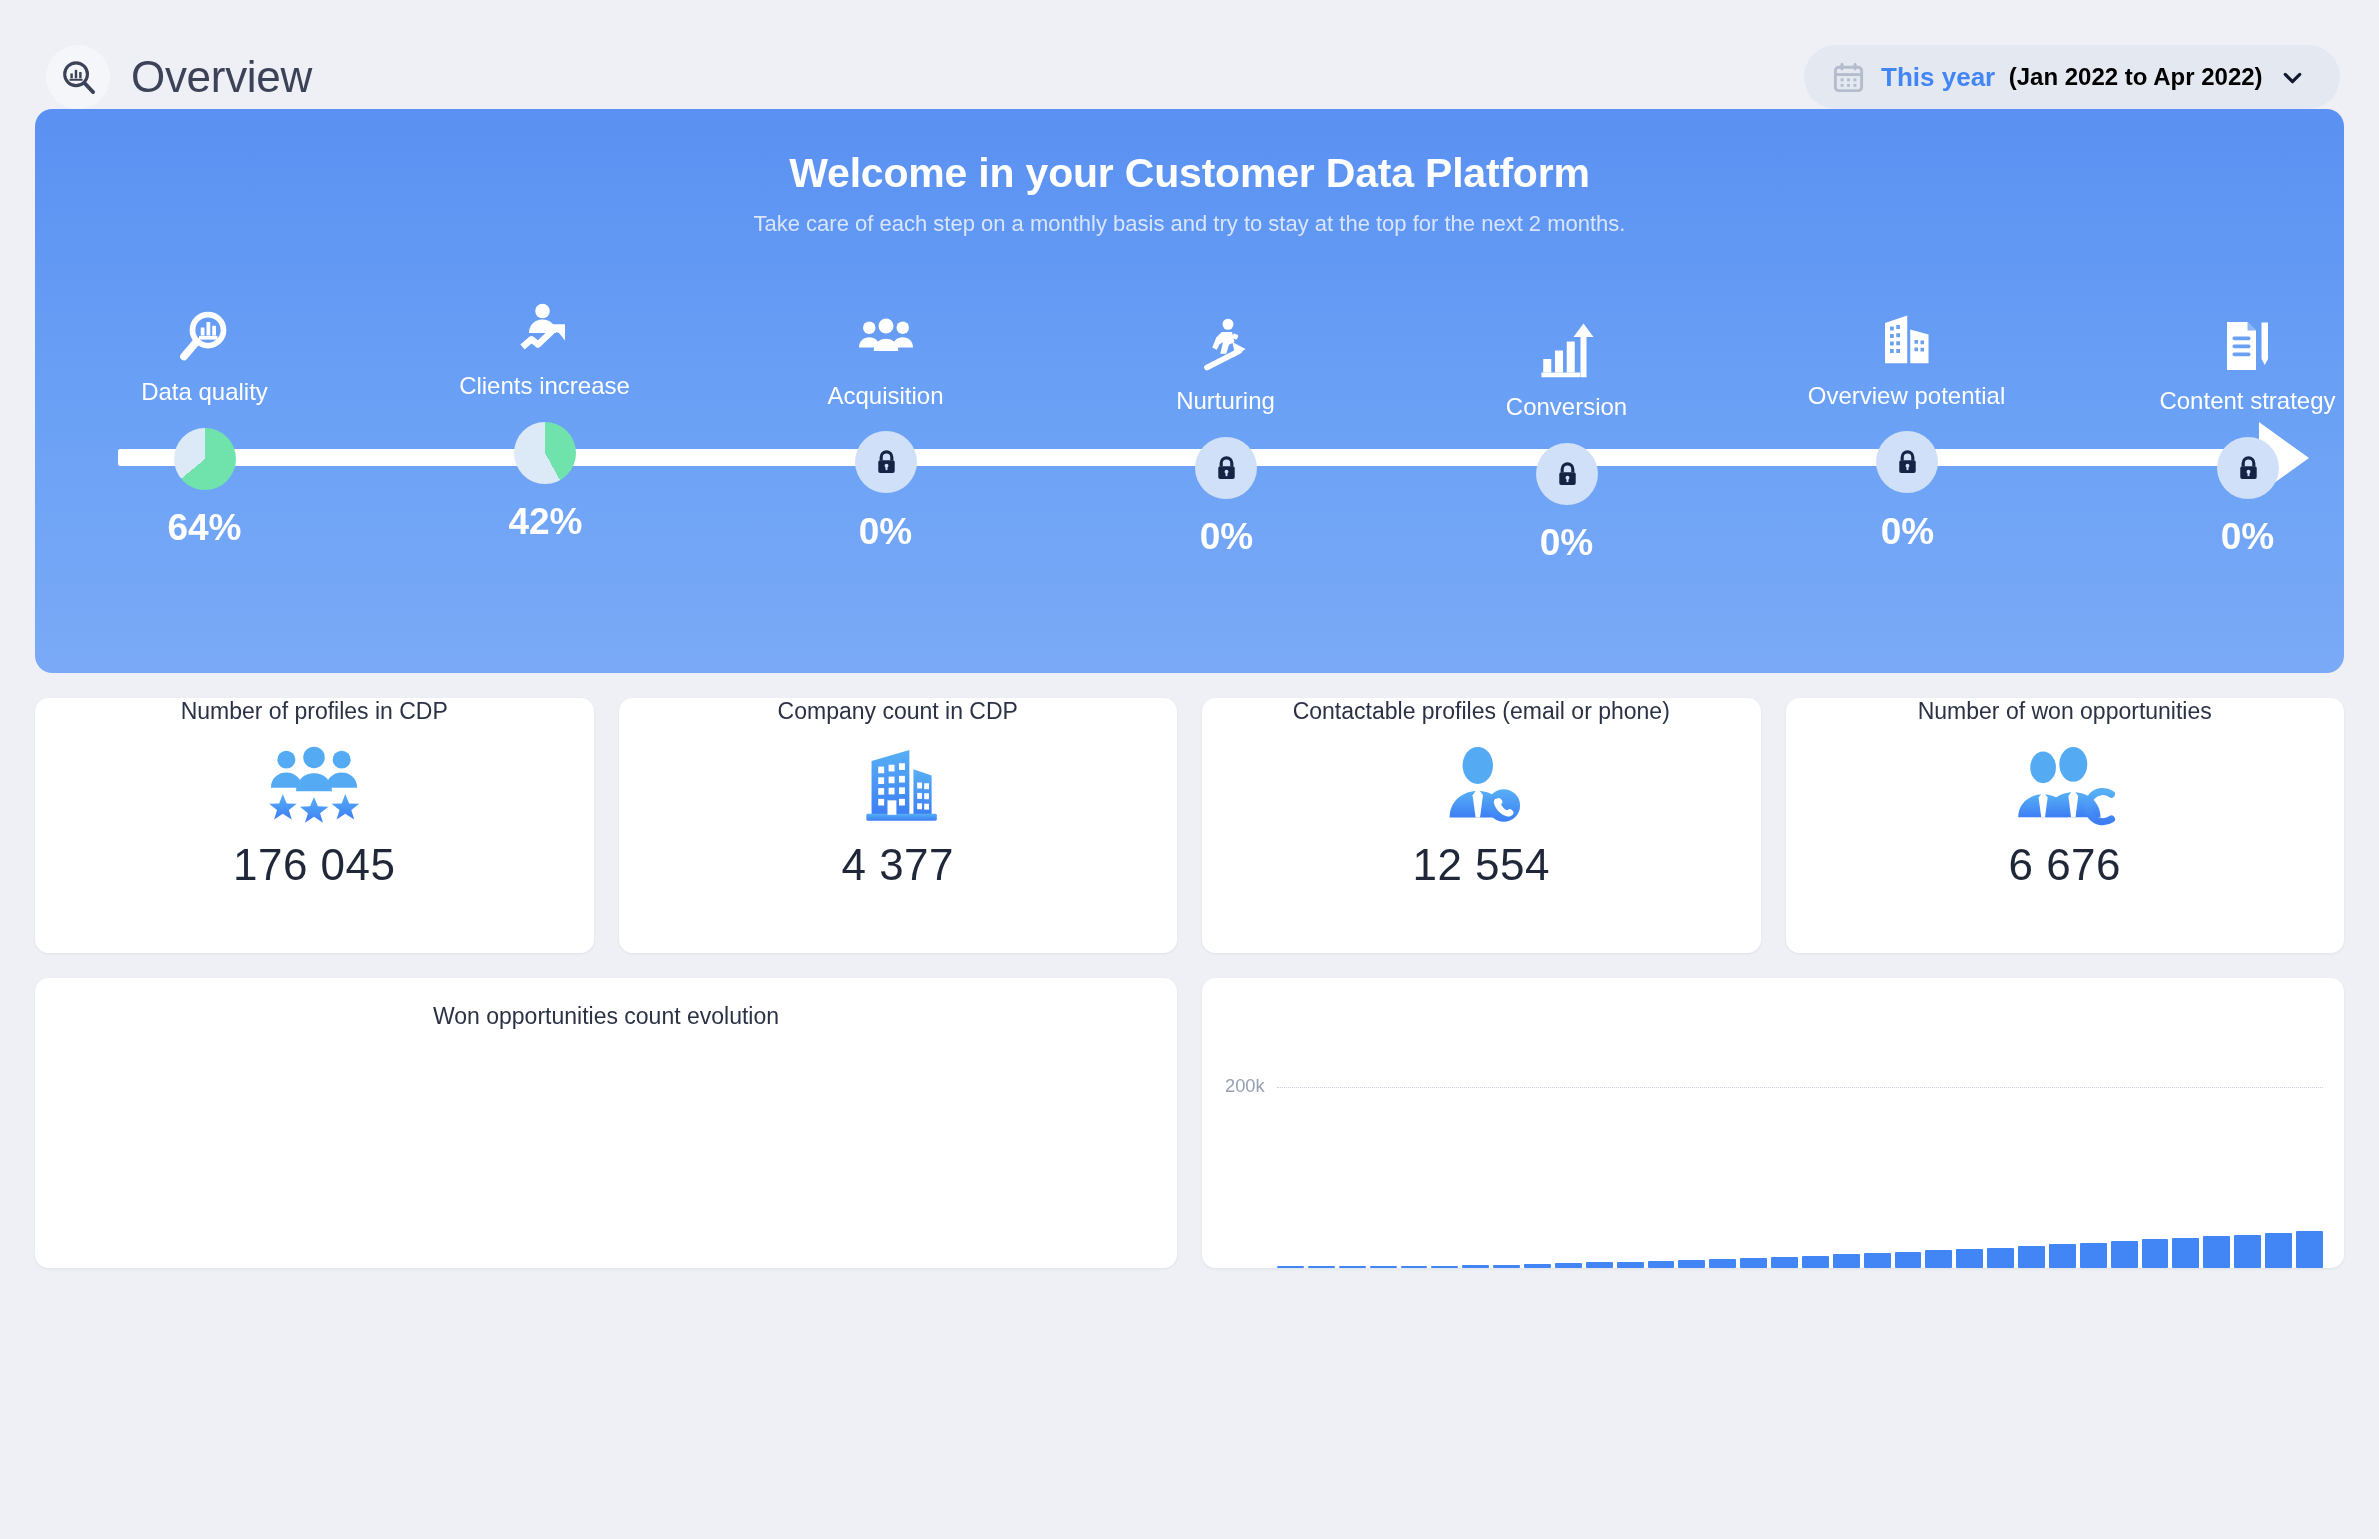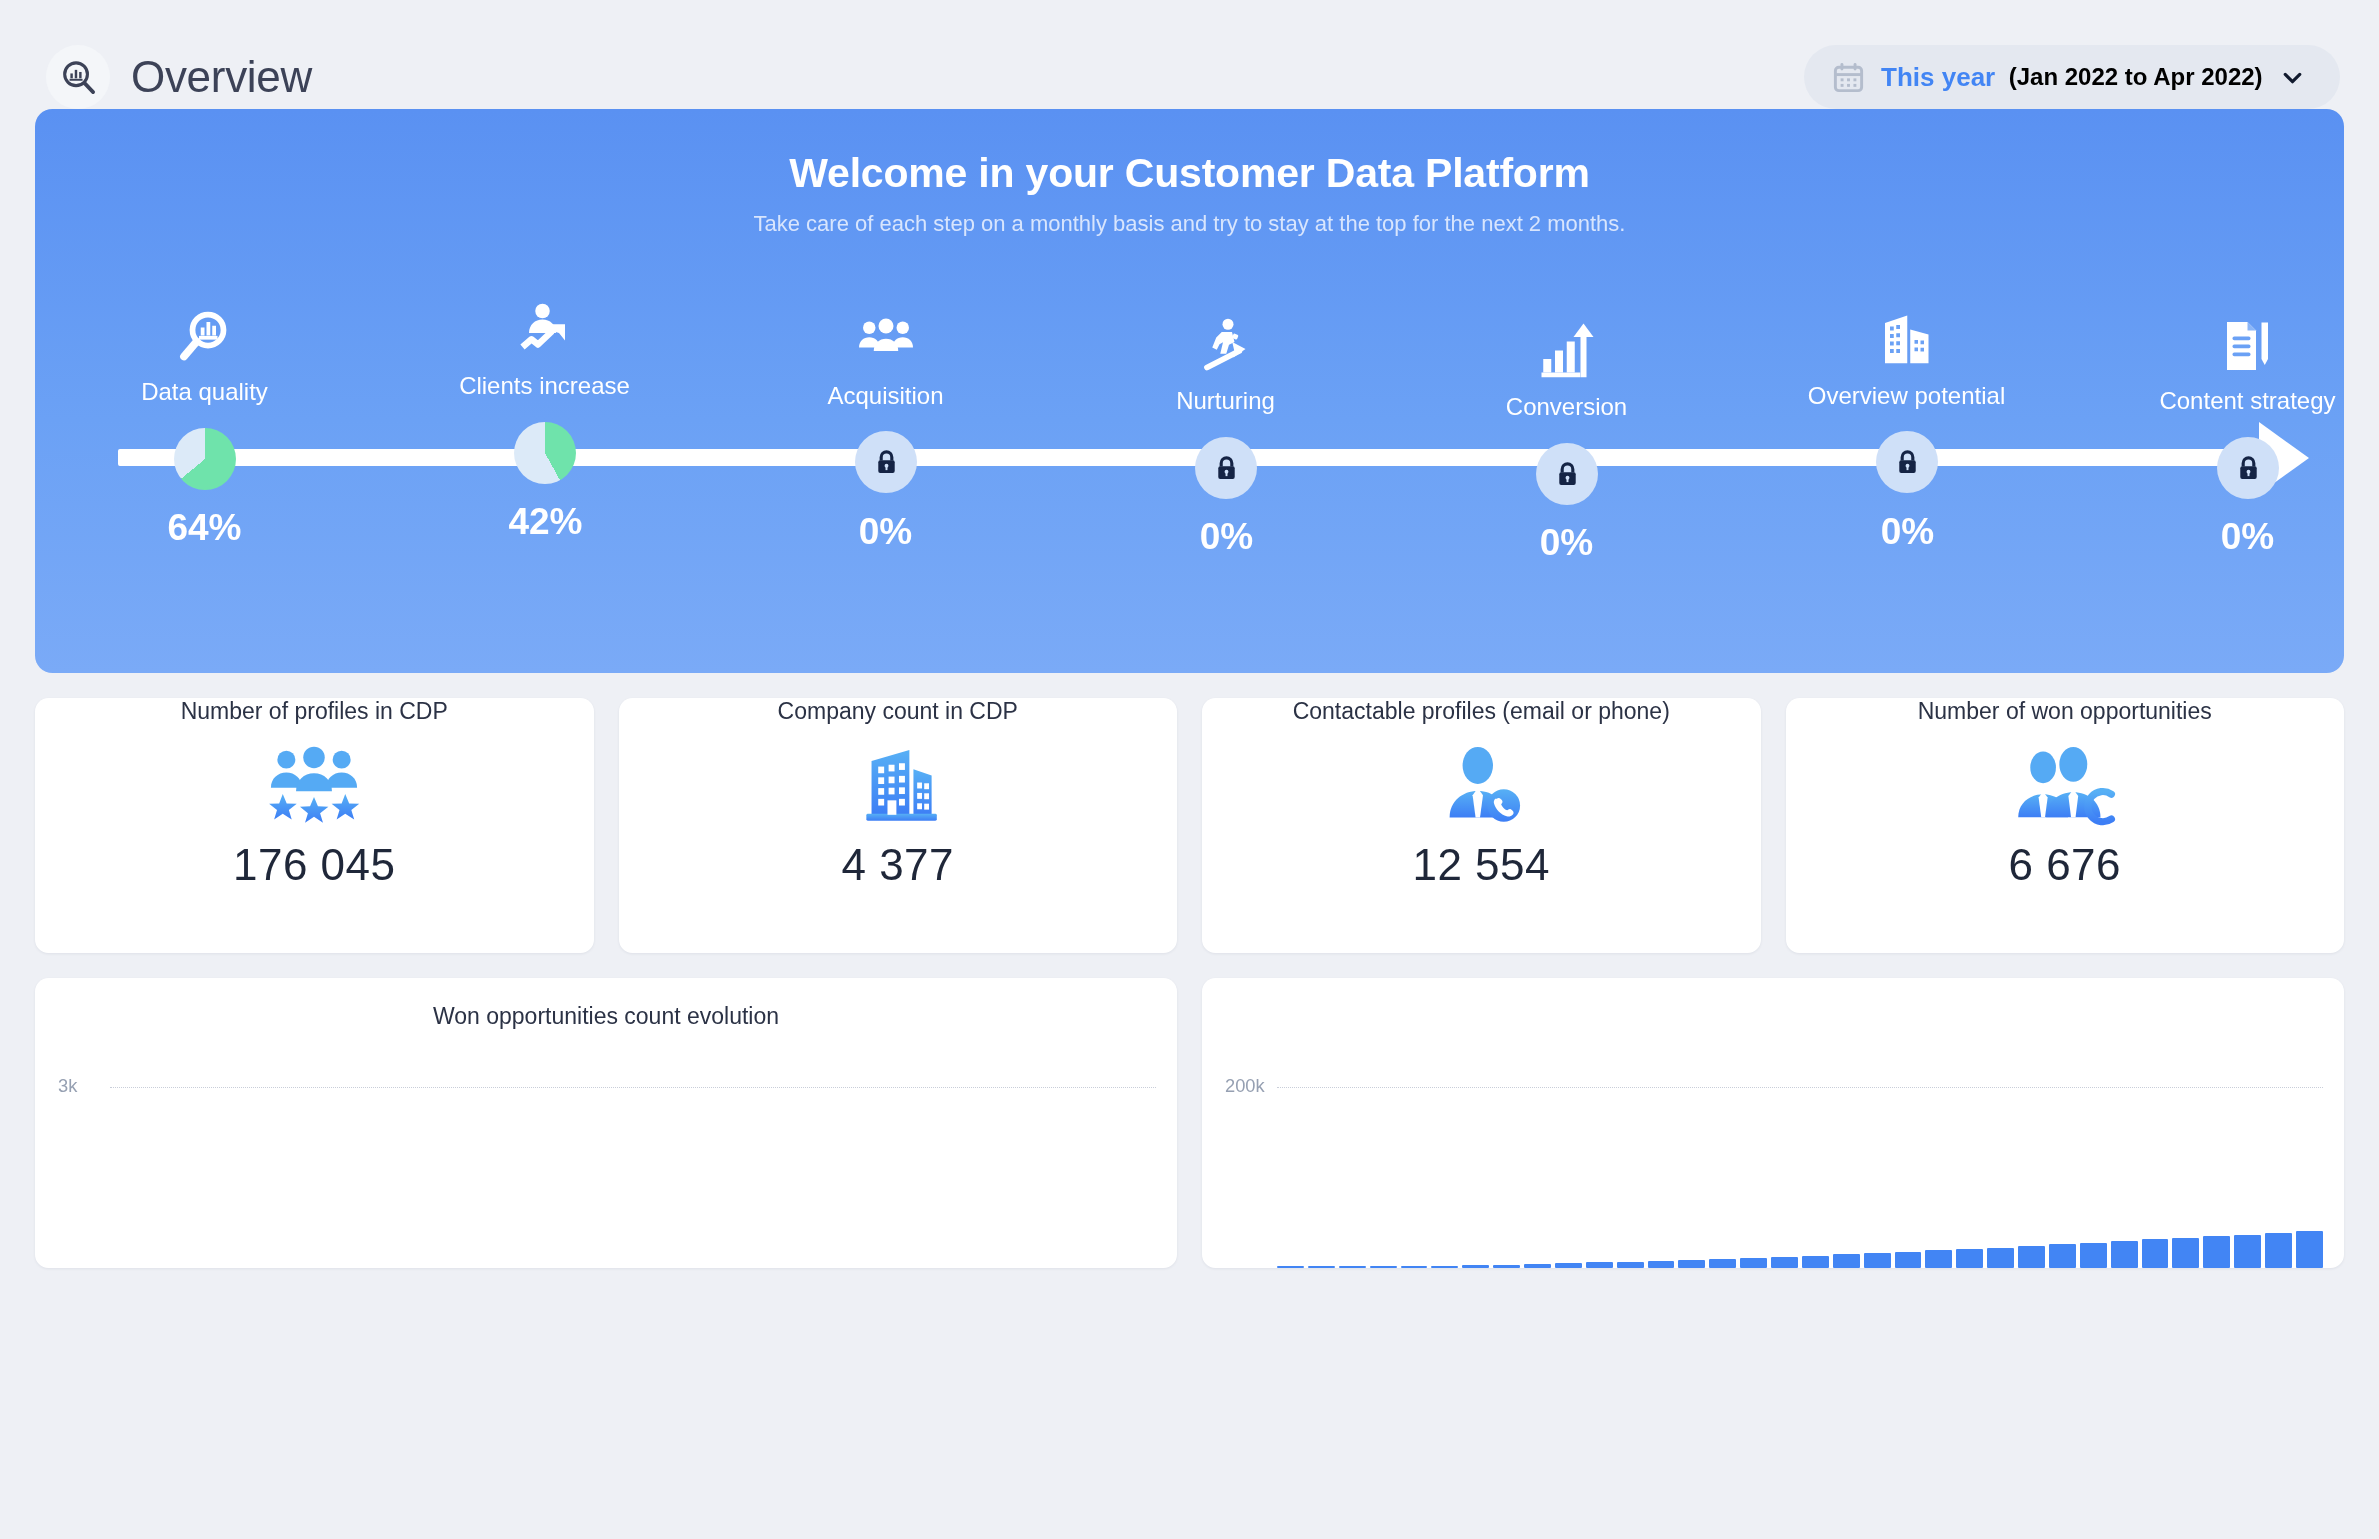"3k" div.chart-plot { html: <div> <div>3k</div> <div></div> <div></div> </div> -> none }
